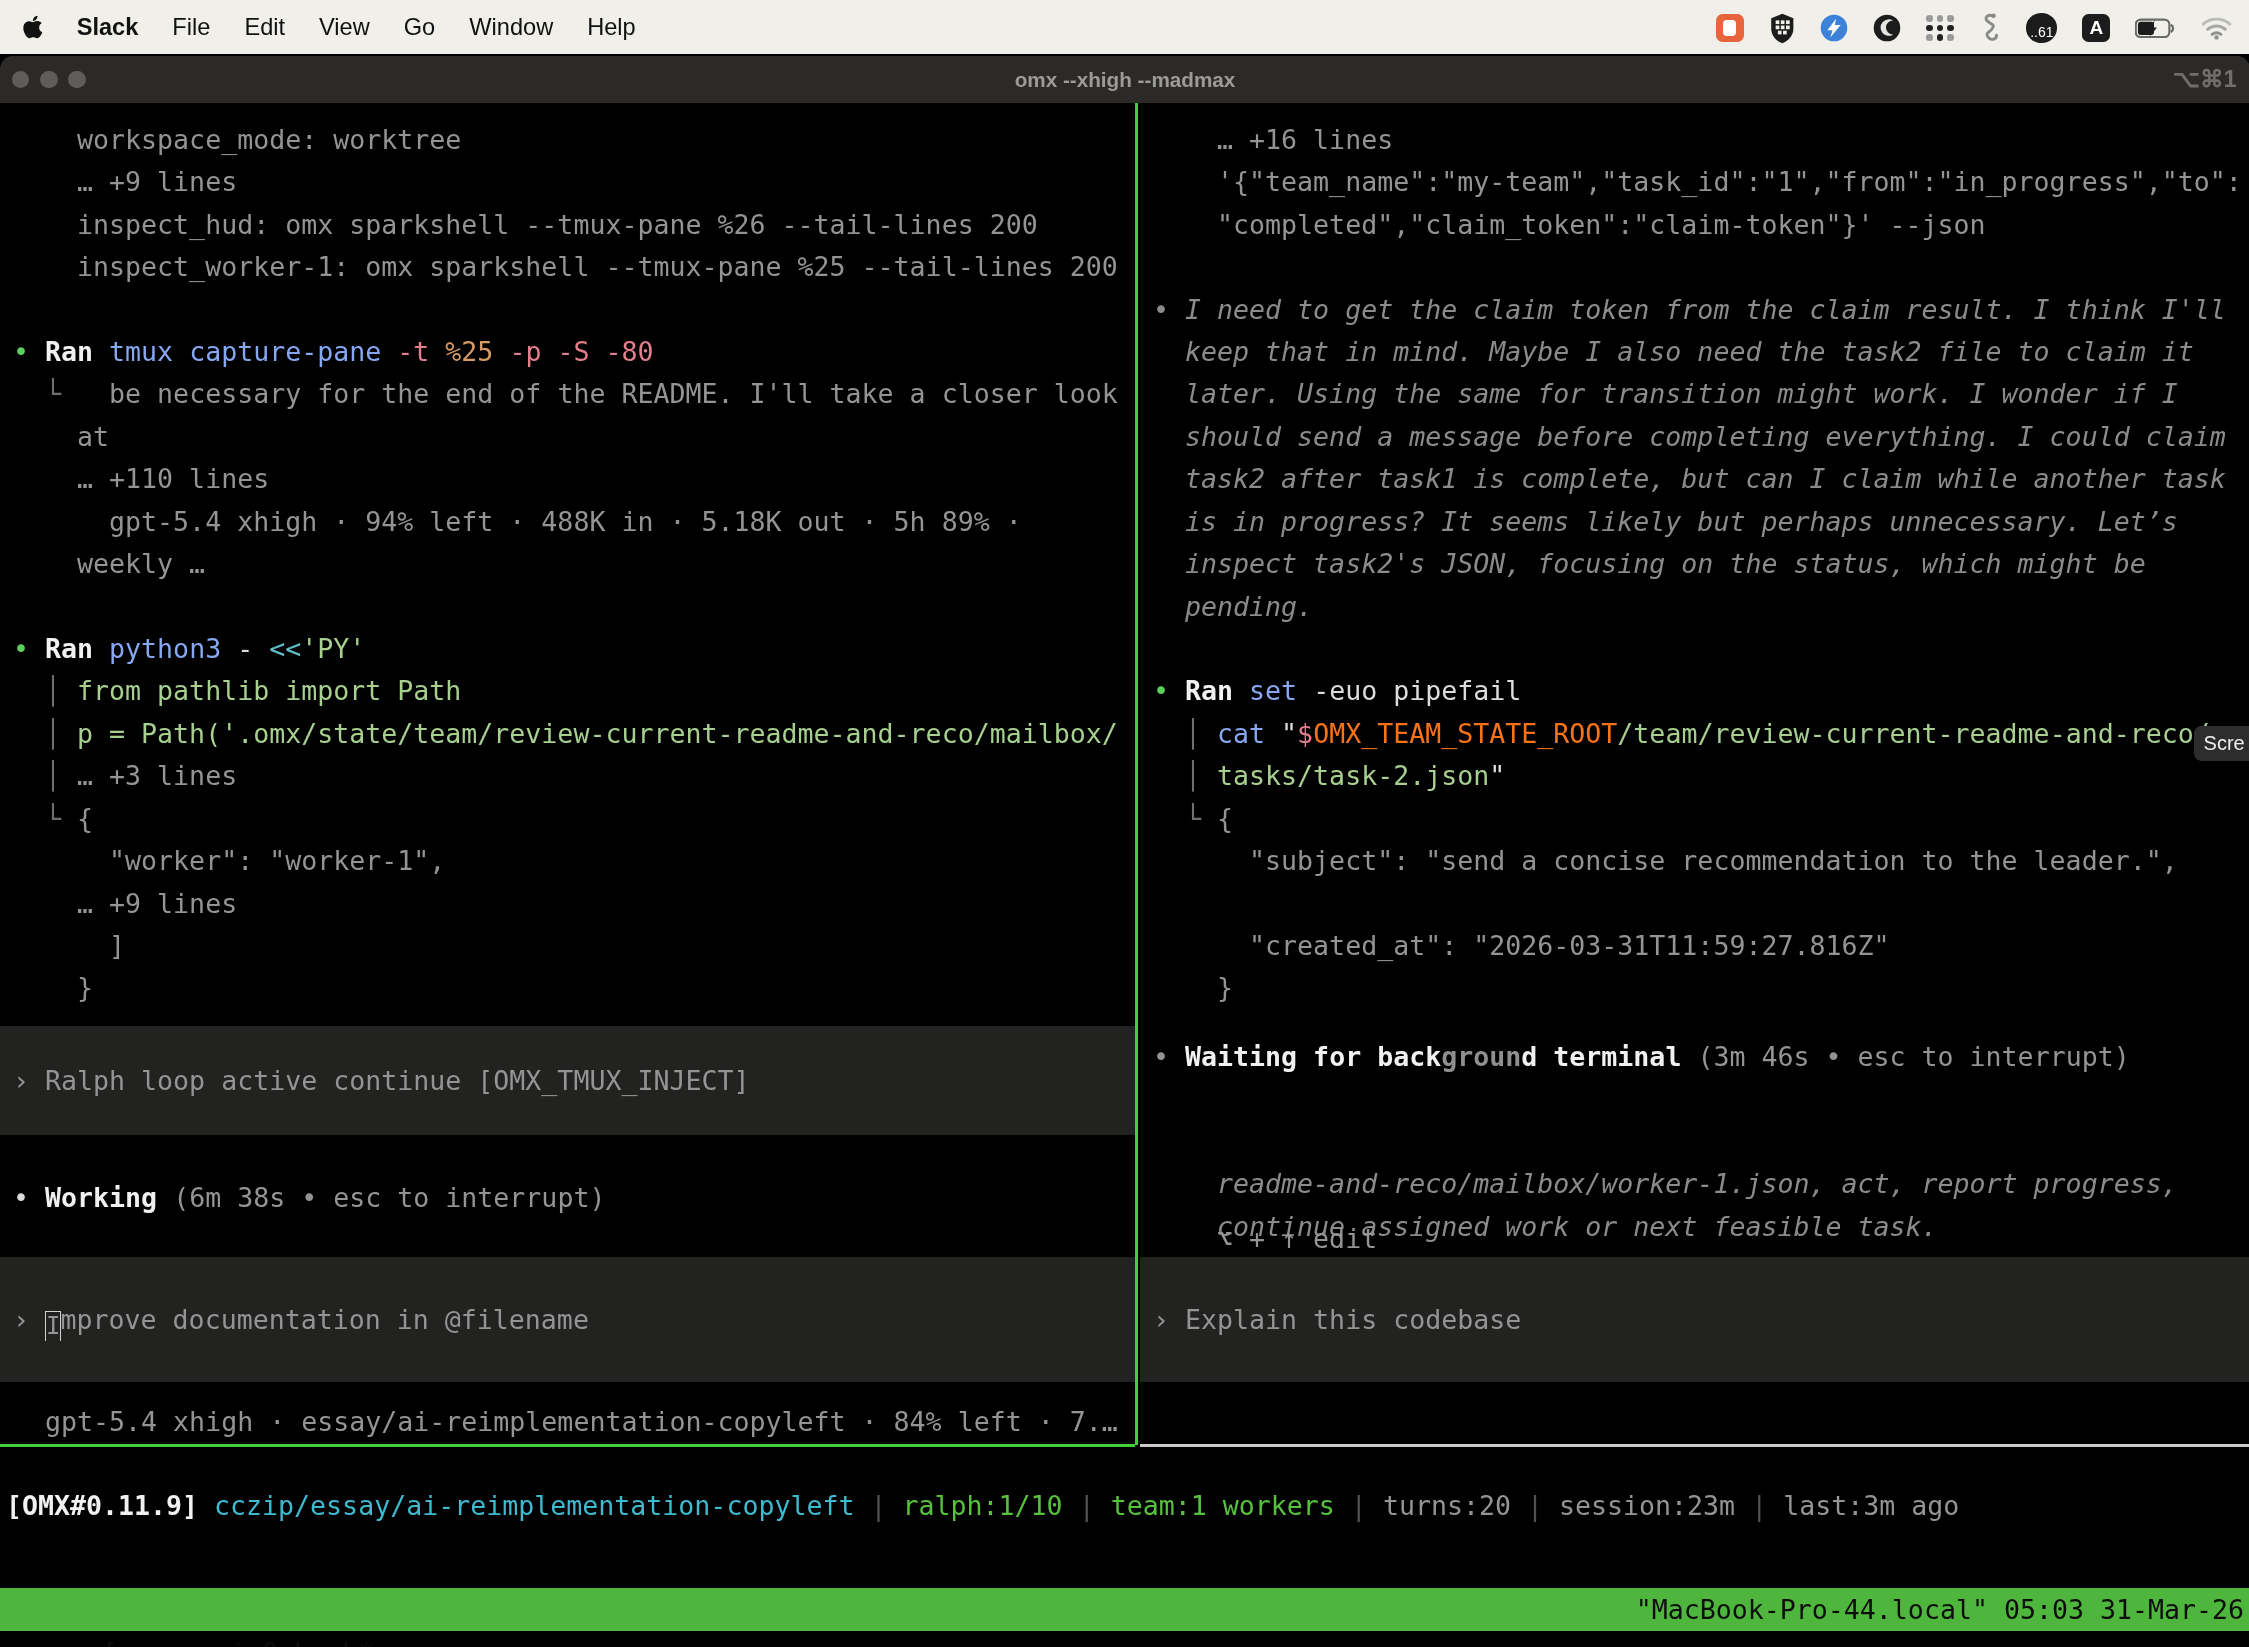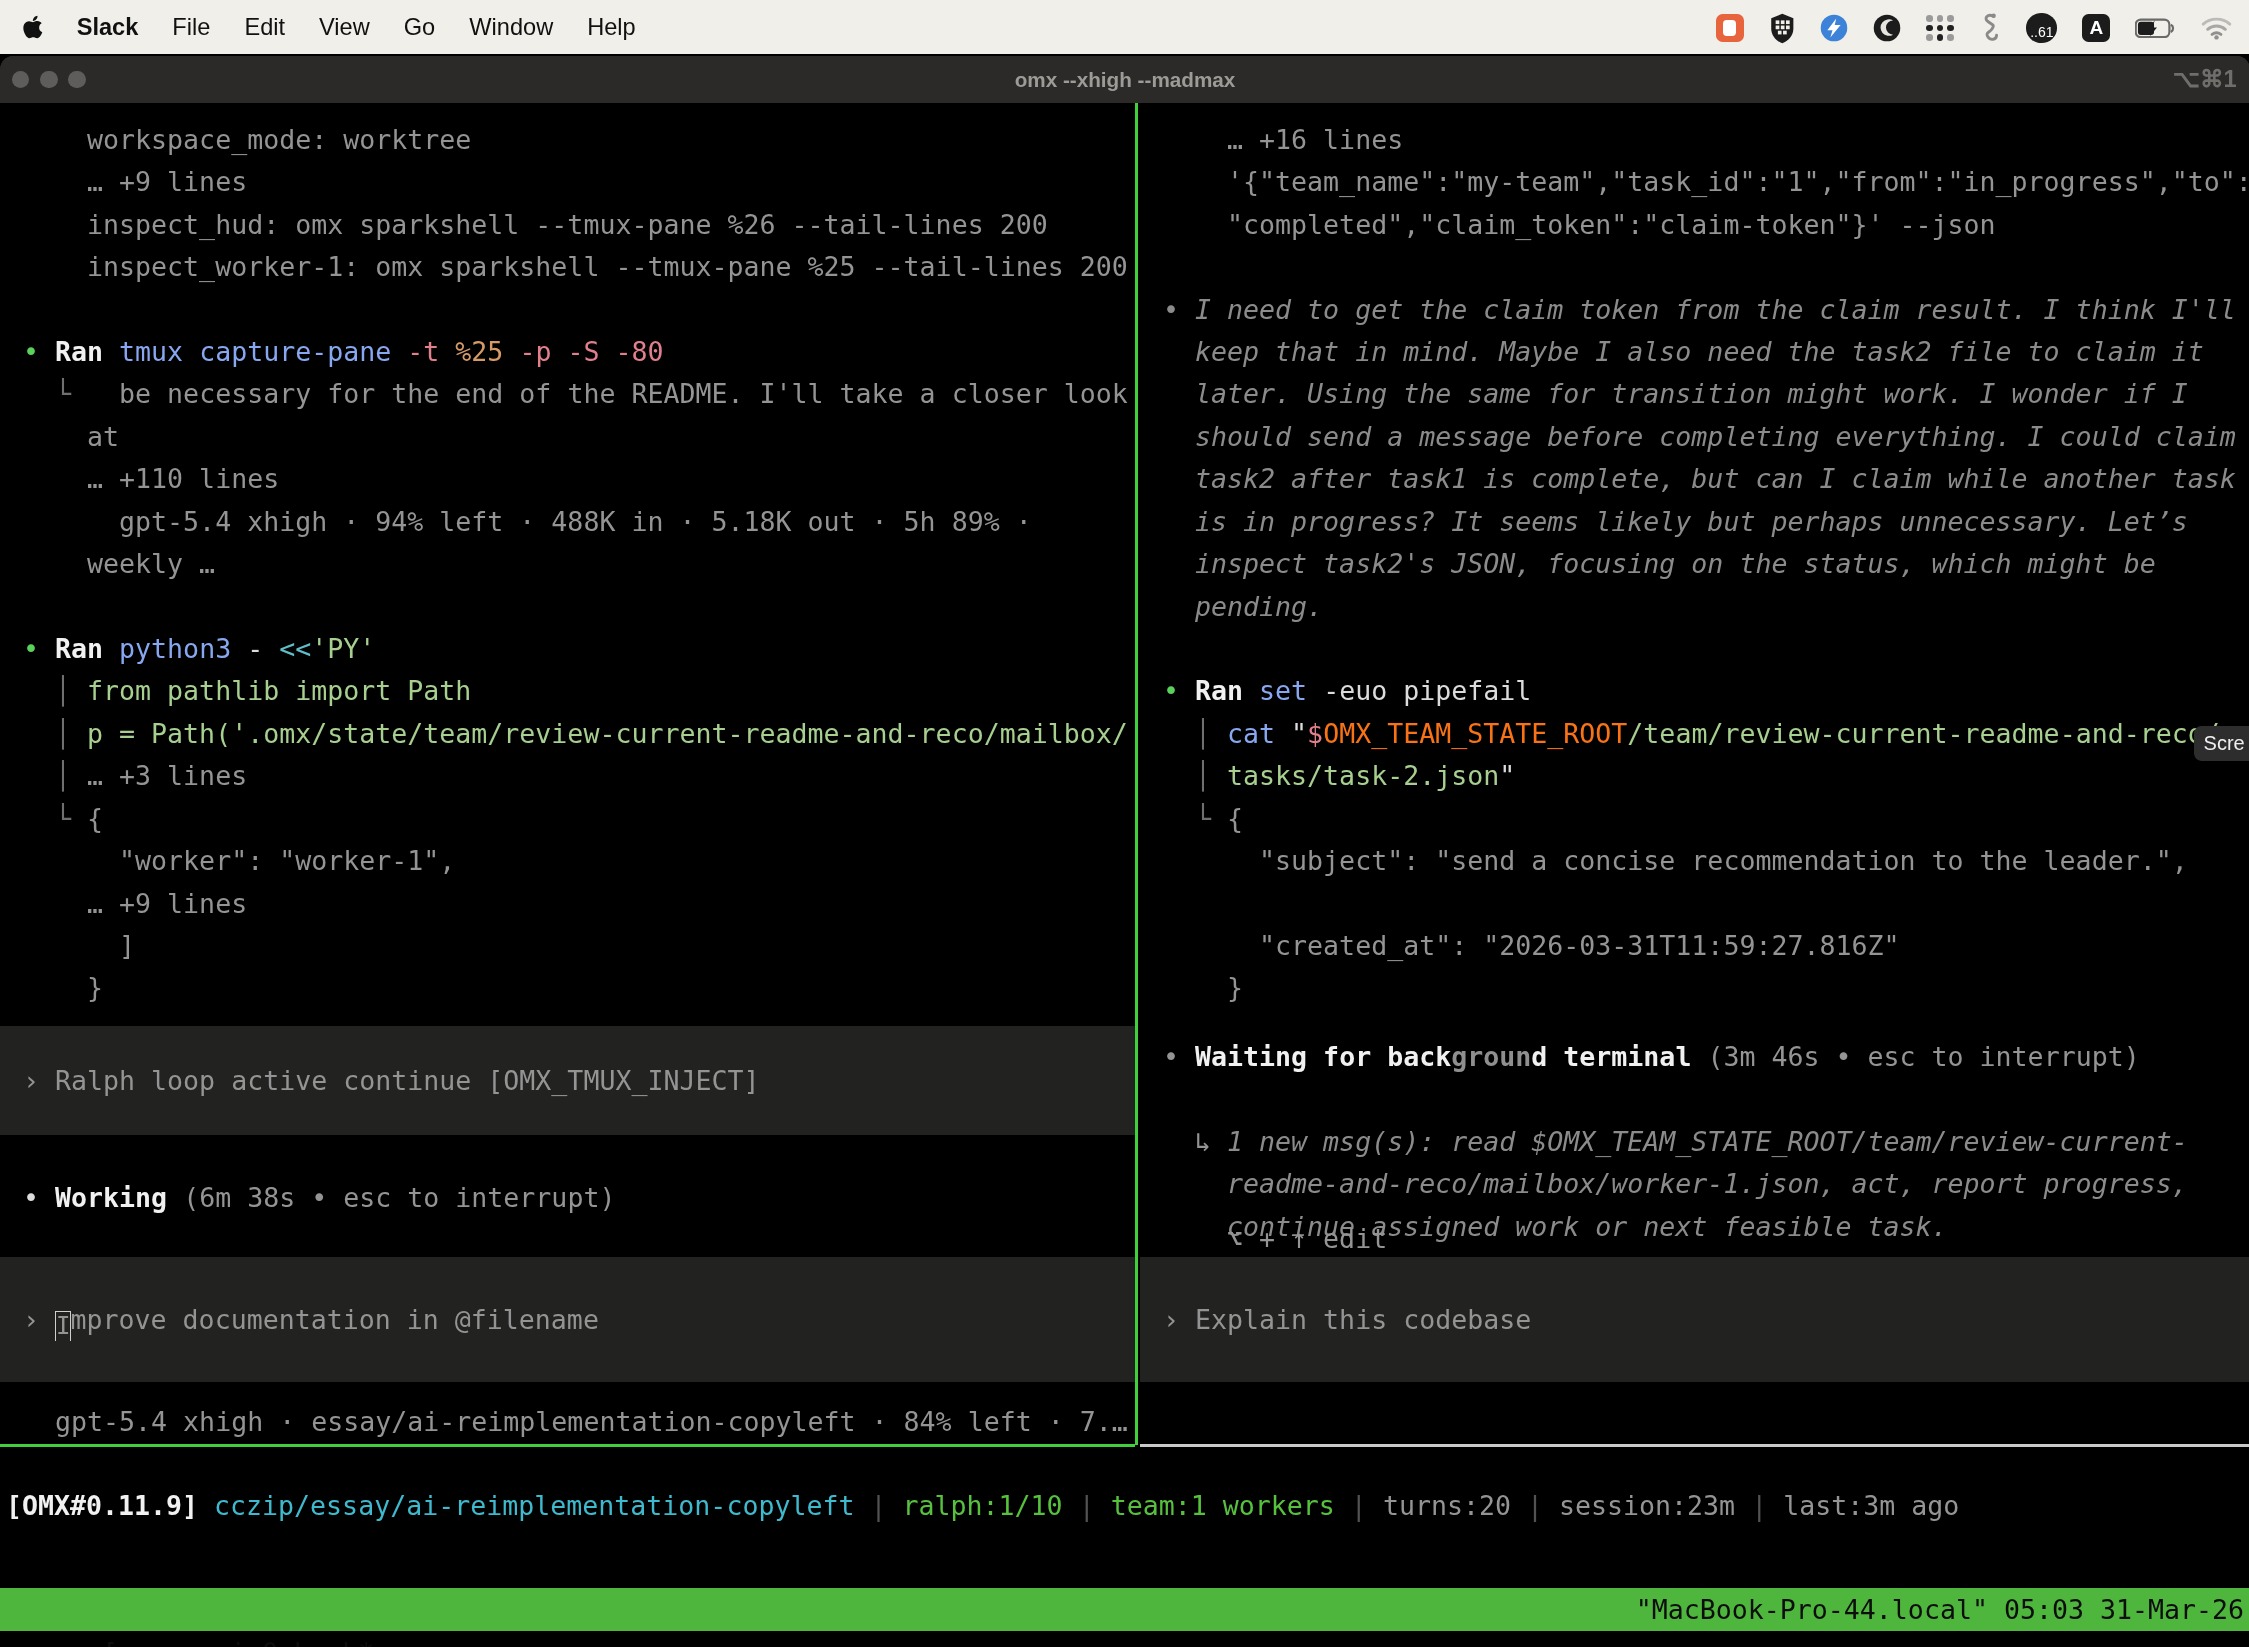"workspace_mode: worktree" .tline { padding-left: 23px -> 13px }
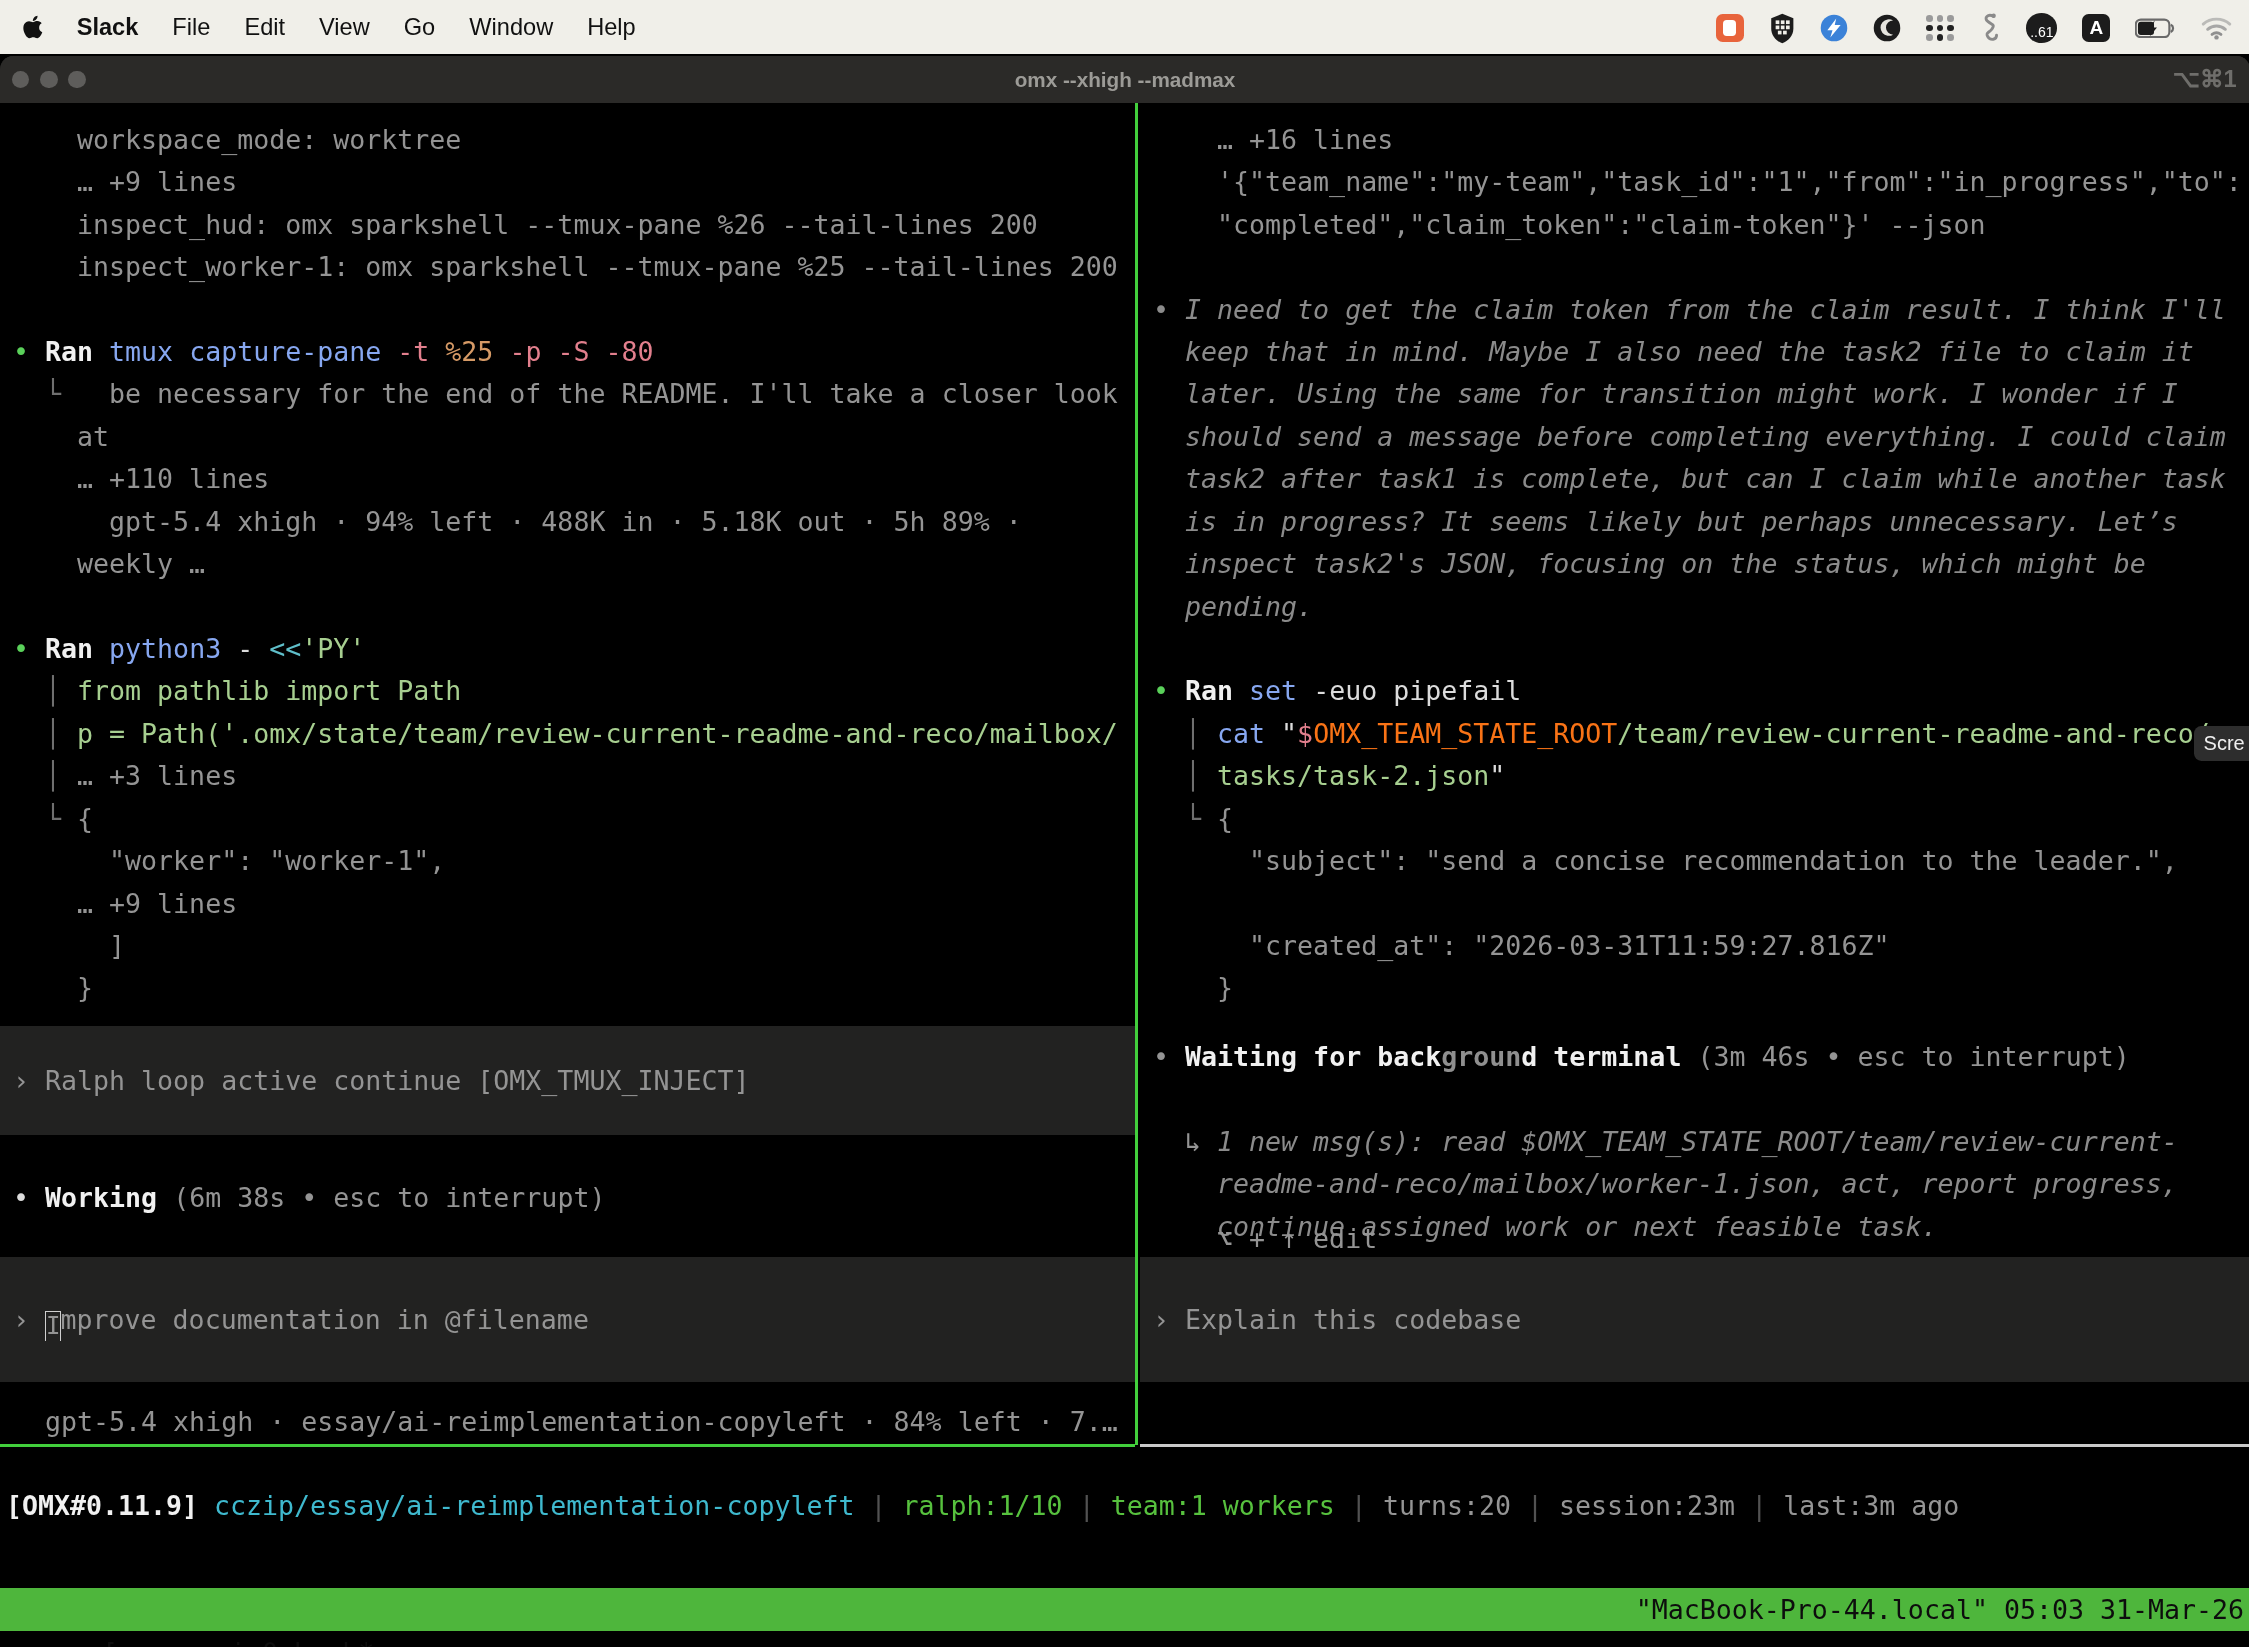"↳ 1 new msg(s): read" div.tline { html: <div><span> ↳ </span><span>1 new msg(s): read $OMX_TEAM_STATE_ROOT/team/review-current-</span></div> -> none }
